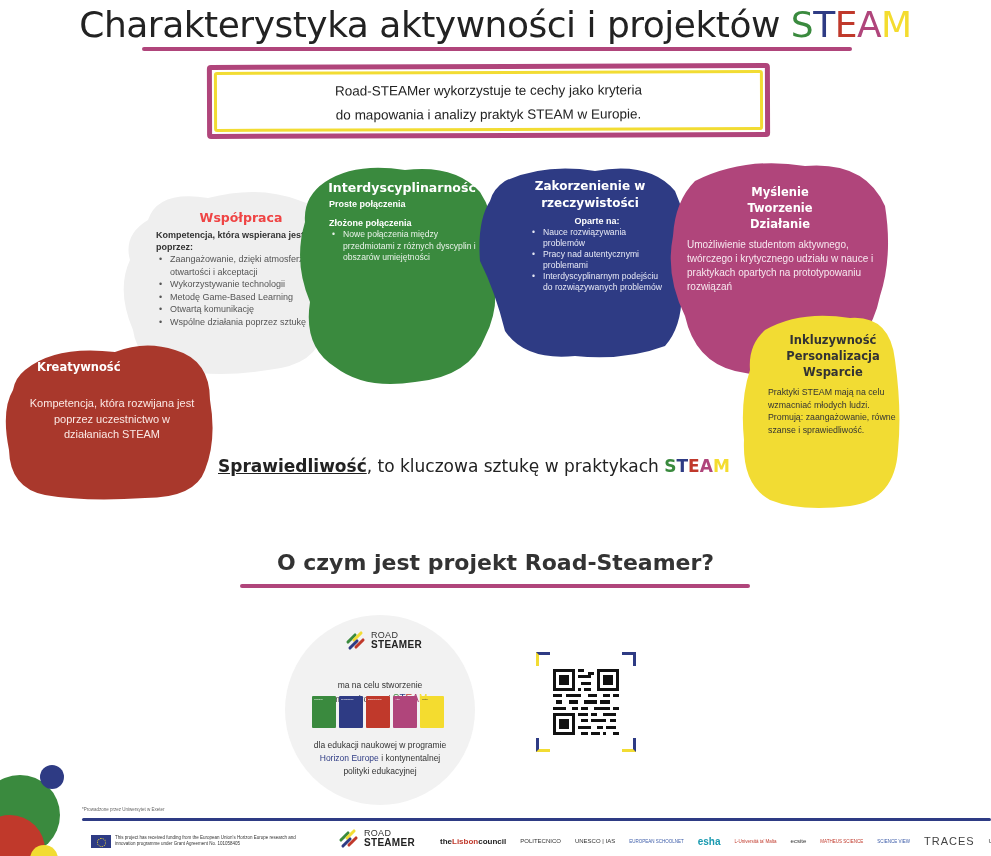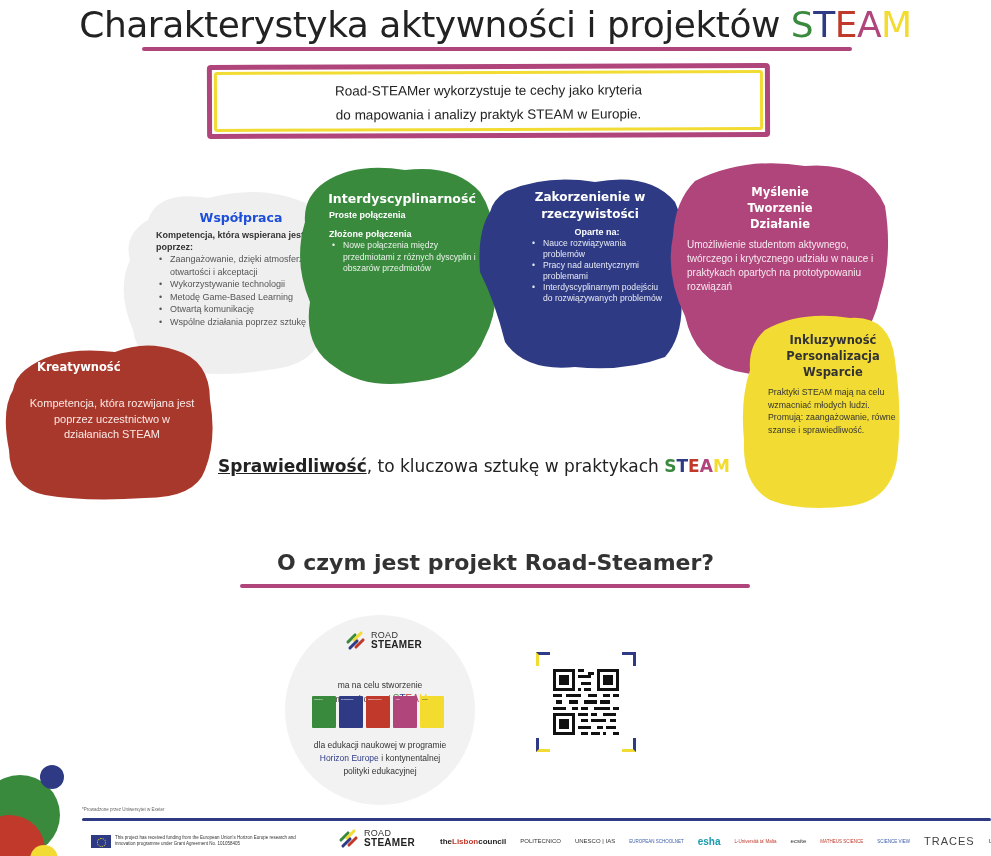"Interdyscyplinarność" .b-int .content { top: 29px -> 18px }
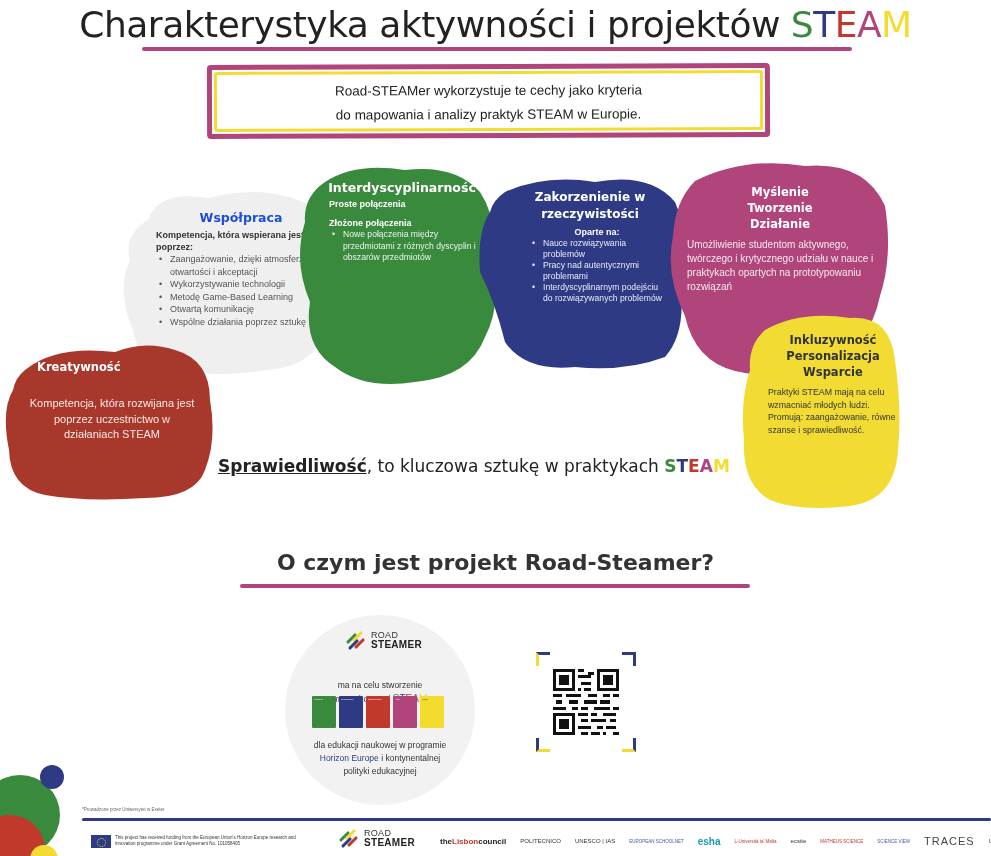"Zakorzenienie w rzeczywistości" .b-zak { top: 172px -> 161px }
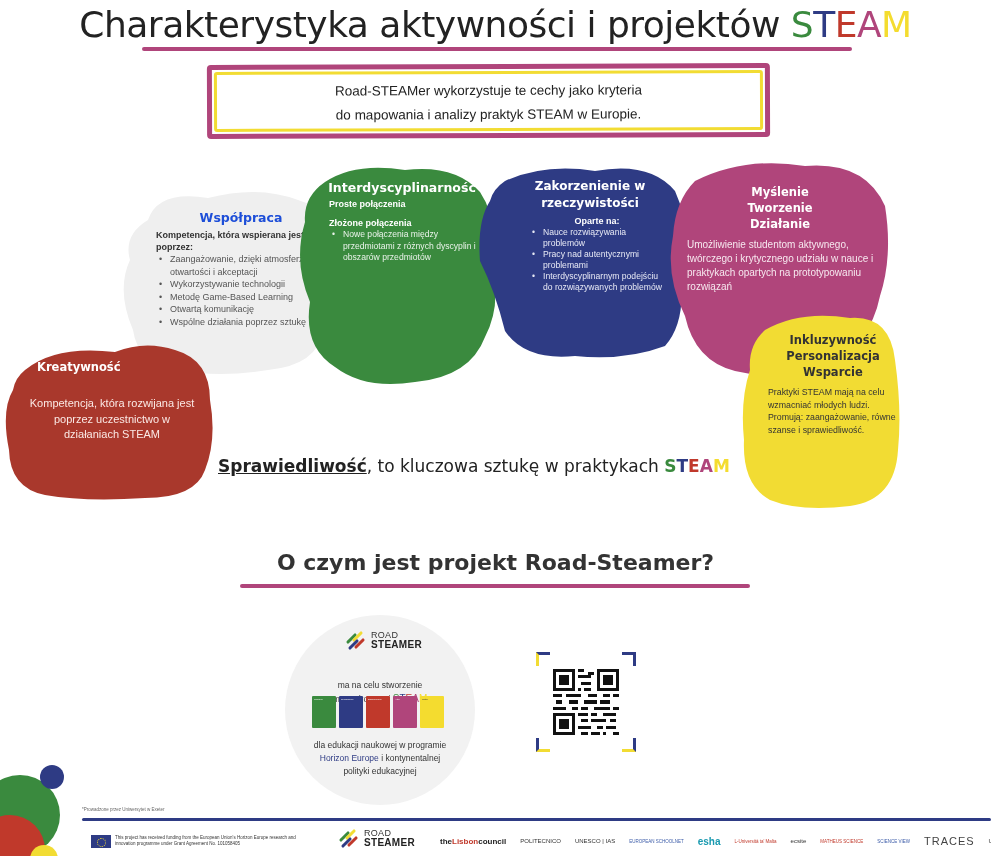"Współpraca" .b-wsp h3 { color: #1d4ed8 -> #ef4444 }
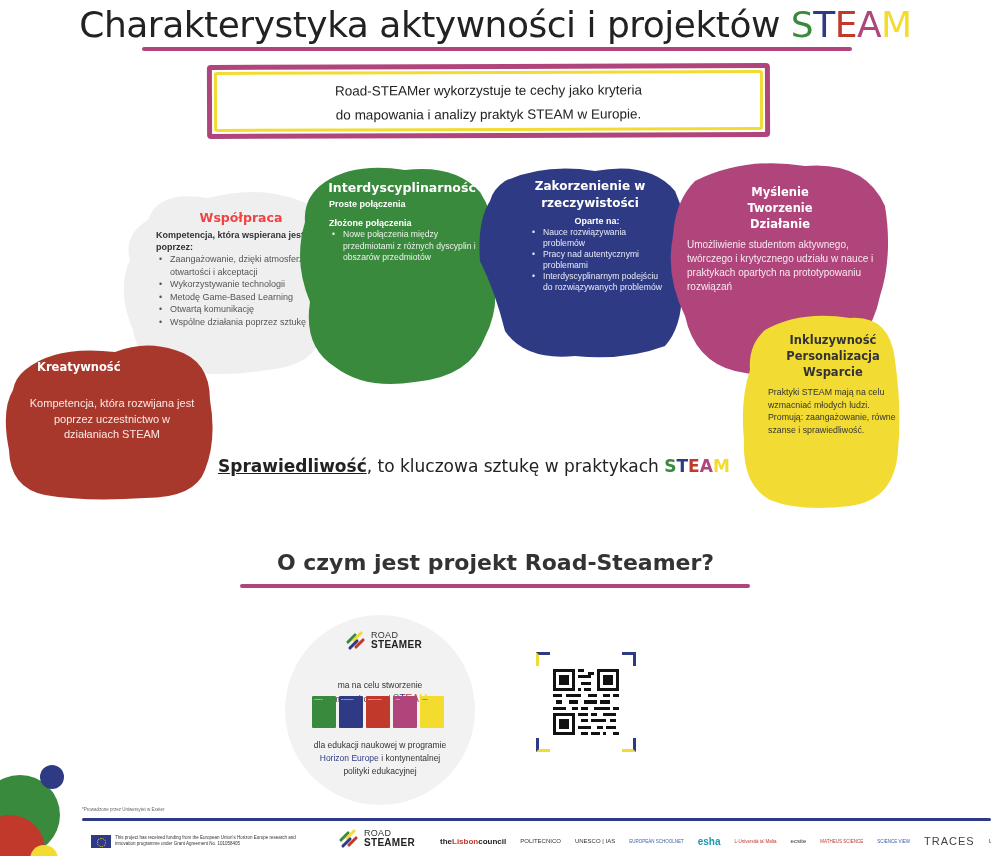"Nowe połączenia między przedmiotami z" li { text: przedmiotów -> umiejętności }
